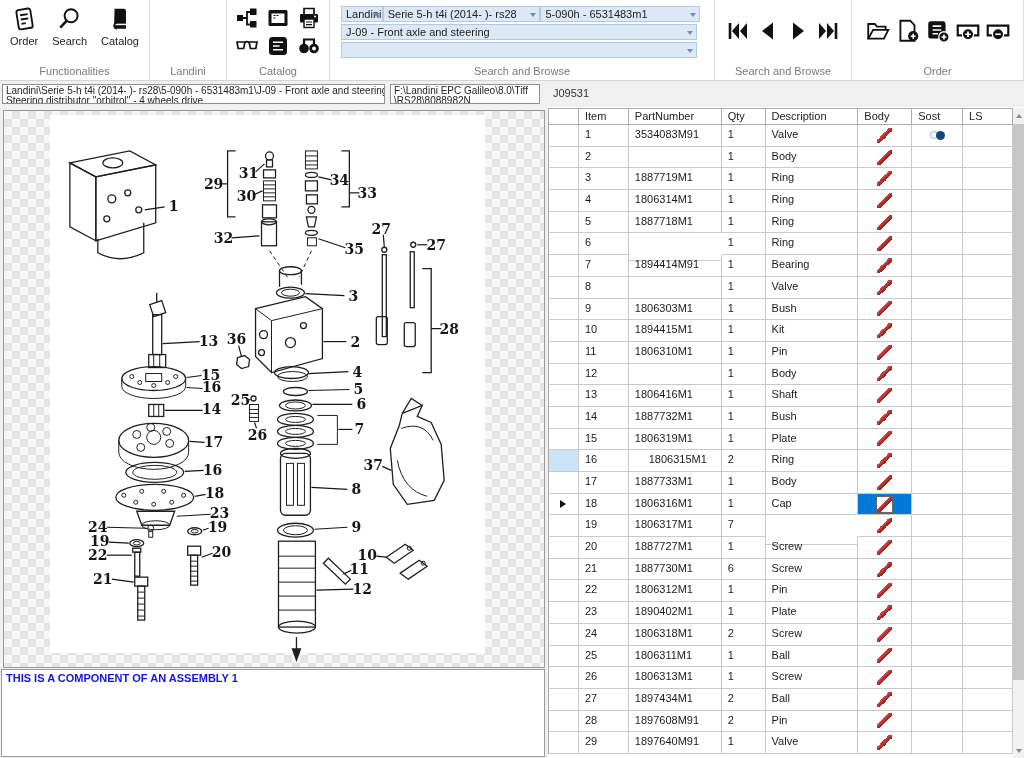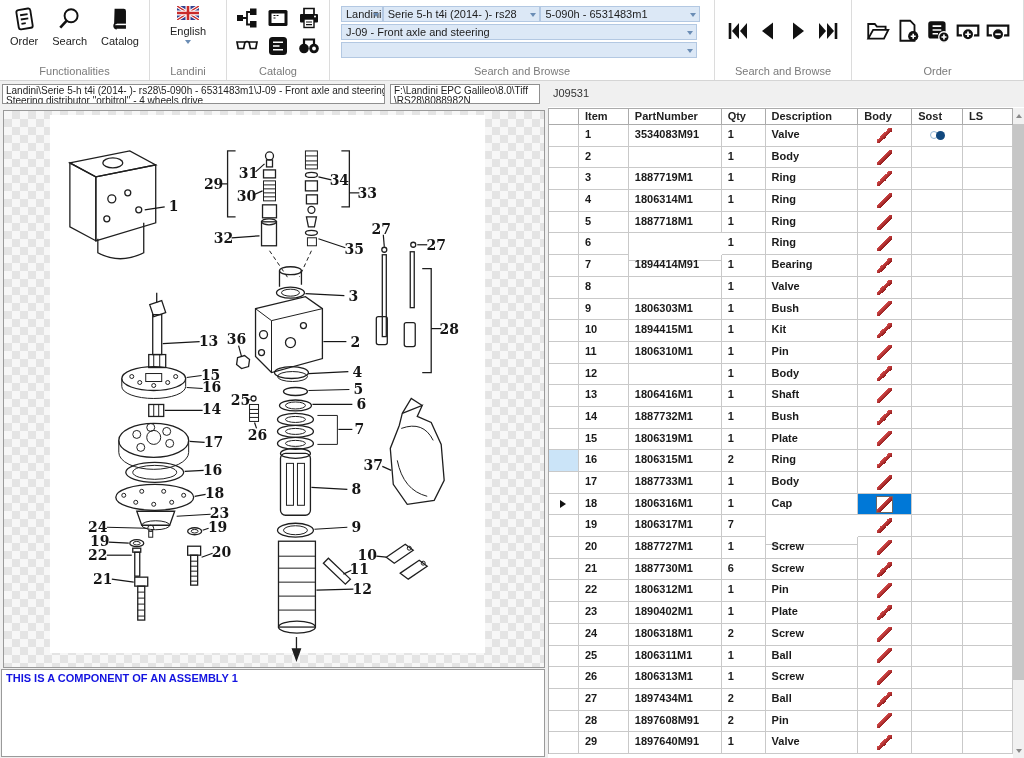"English" div.langbtn { html: <div> <span> <svg> <rect></rect> <path></path> <path></path> <path></path> <path></path> </svg> </span> <span>English</span> <span></span> </div> -> none }
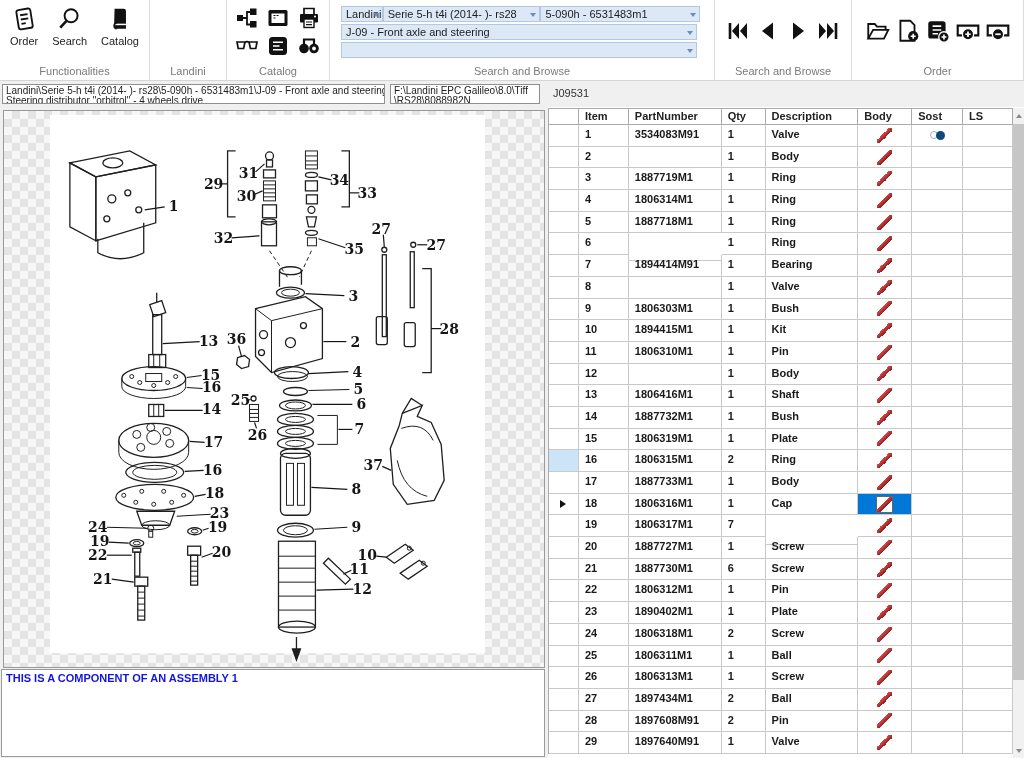"Item" .grid { font-weight: bold -> none }
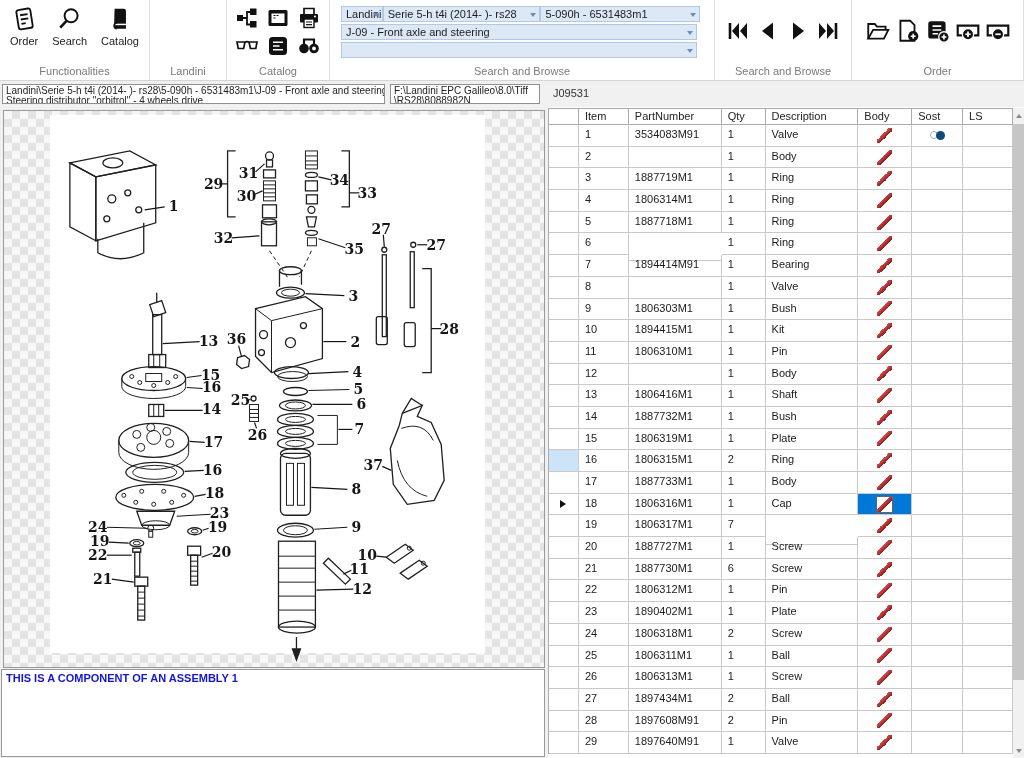"1806315M1" div.tcell { text-align: none -> center }
